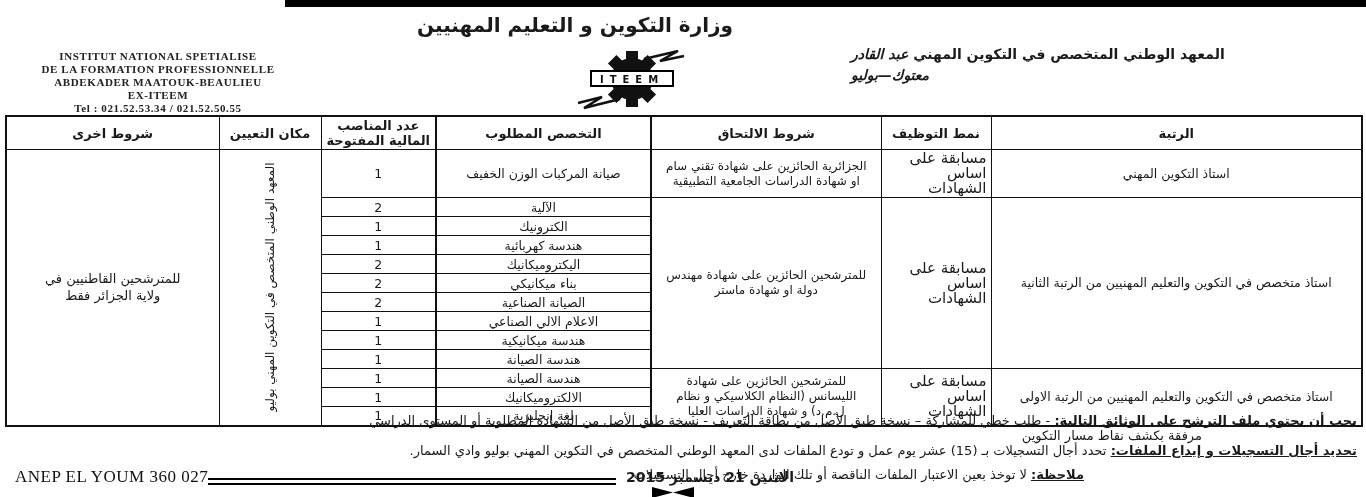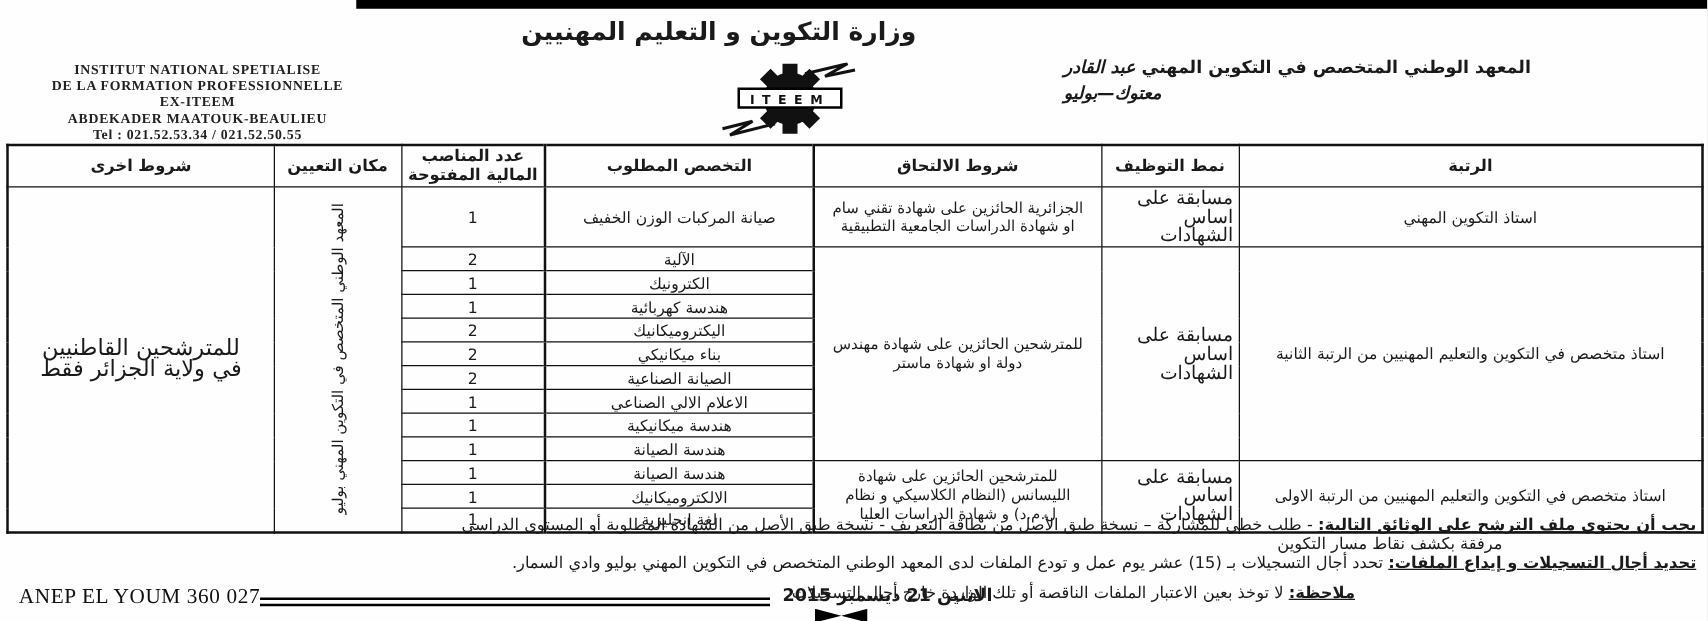"EX-ITEEM" div { order: before "ABDEKADER MAATOUK-BEAULIEU" -> after "ABDEKADER MAATOUK-BEAULIEU" }
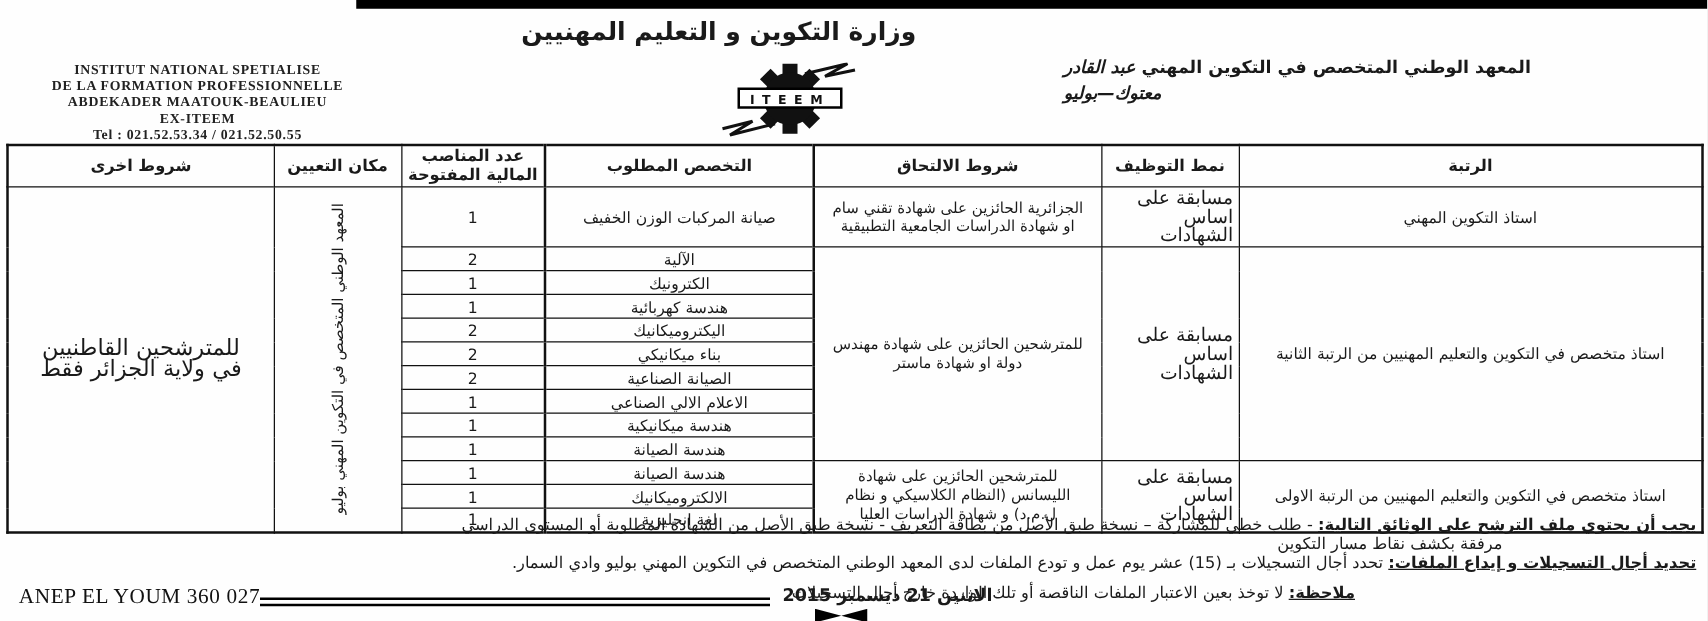"للمترشحين القاطنيين في ولاية الجزائر" td.other { font-size: 18px -> 13px }
